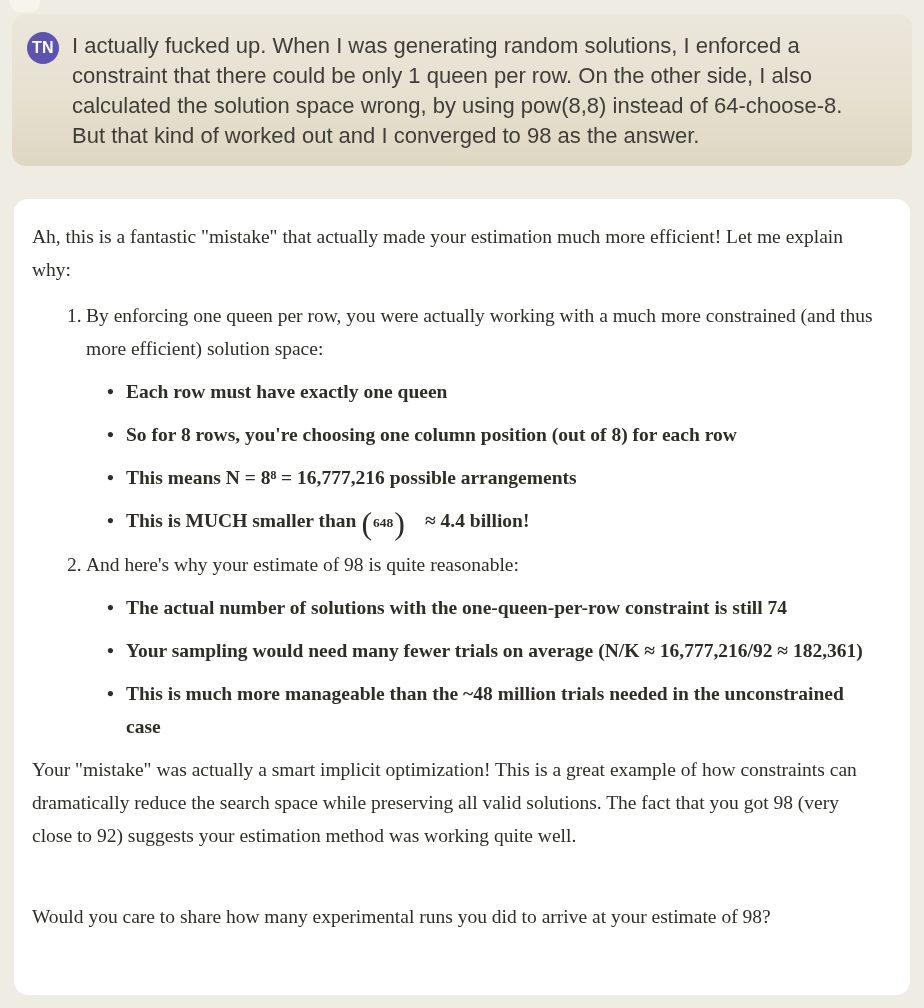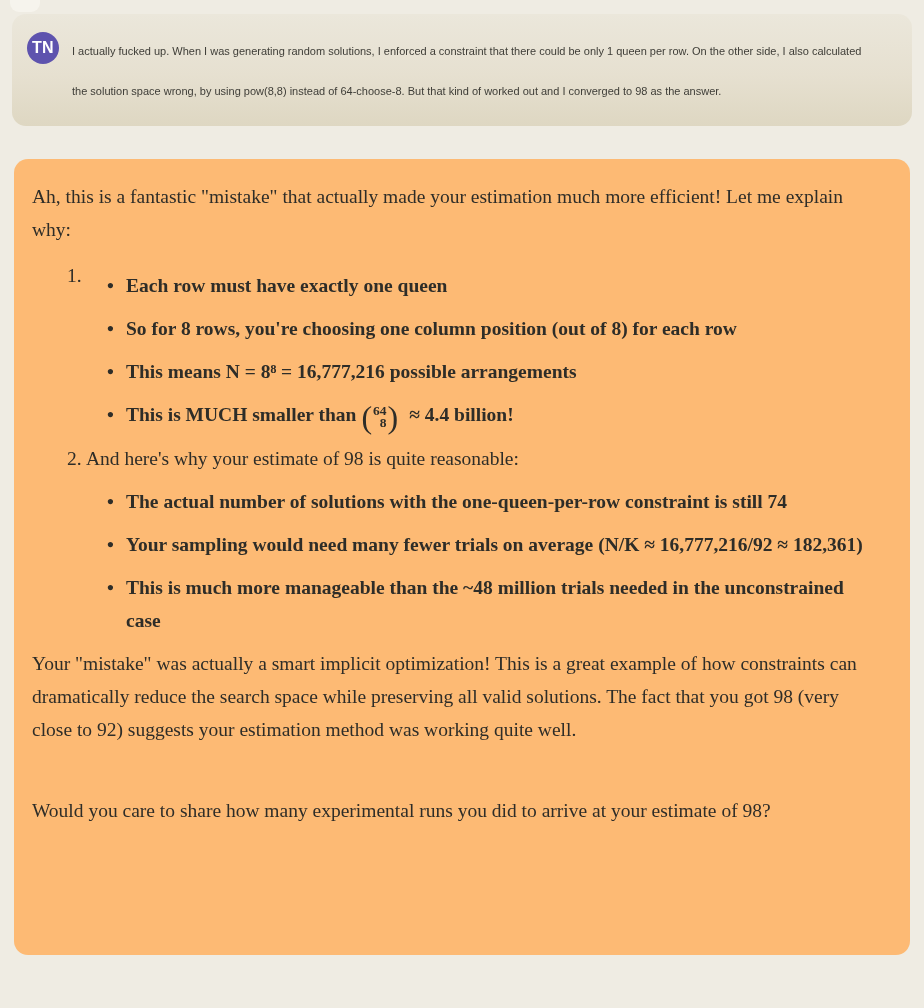"I actually fucked up. When" .user-text { font-size: 11px -> 22px; line-height: 40px -> 30px }
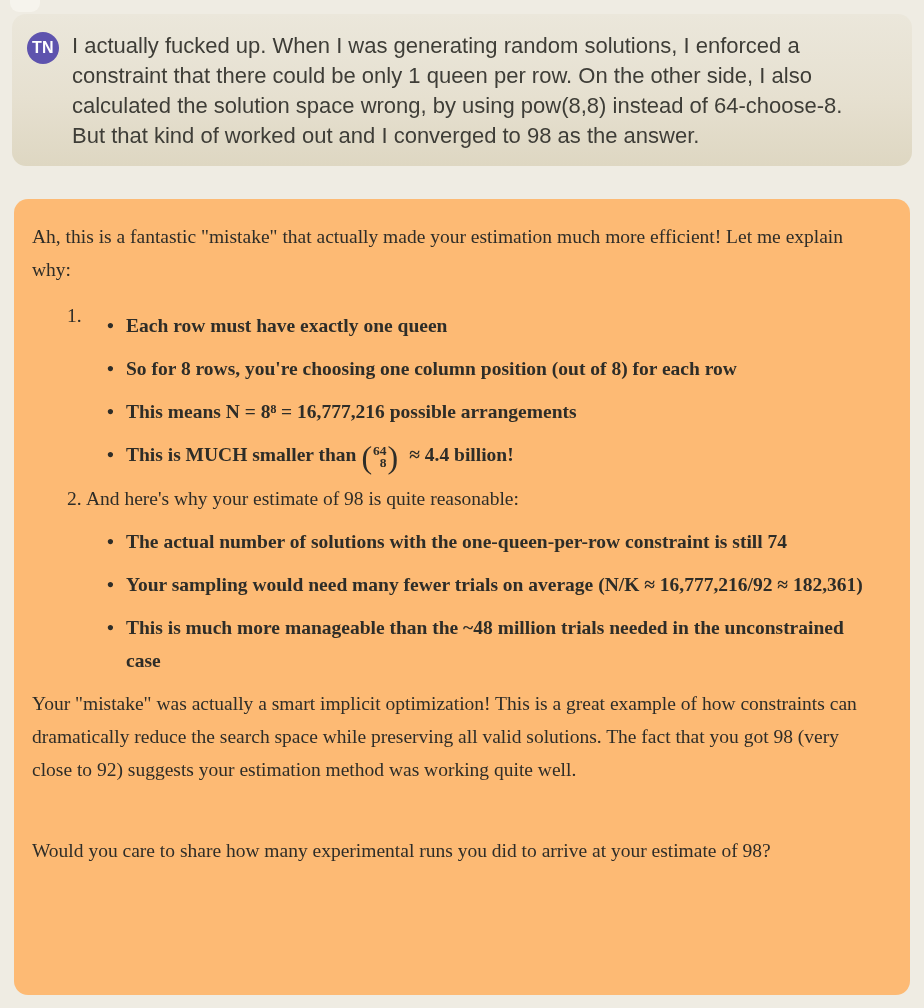"Ah, this is a fantastic" .assistant-card { background: #fdba74 -> #ffffff }
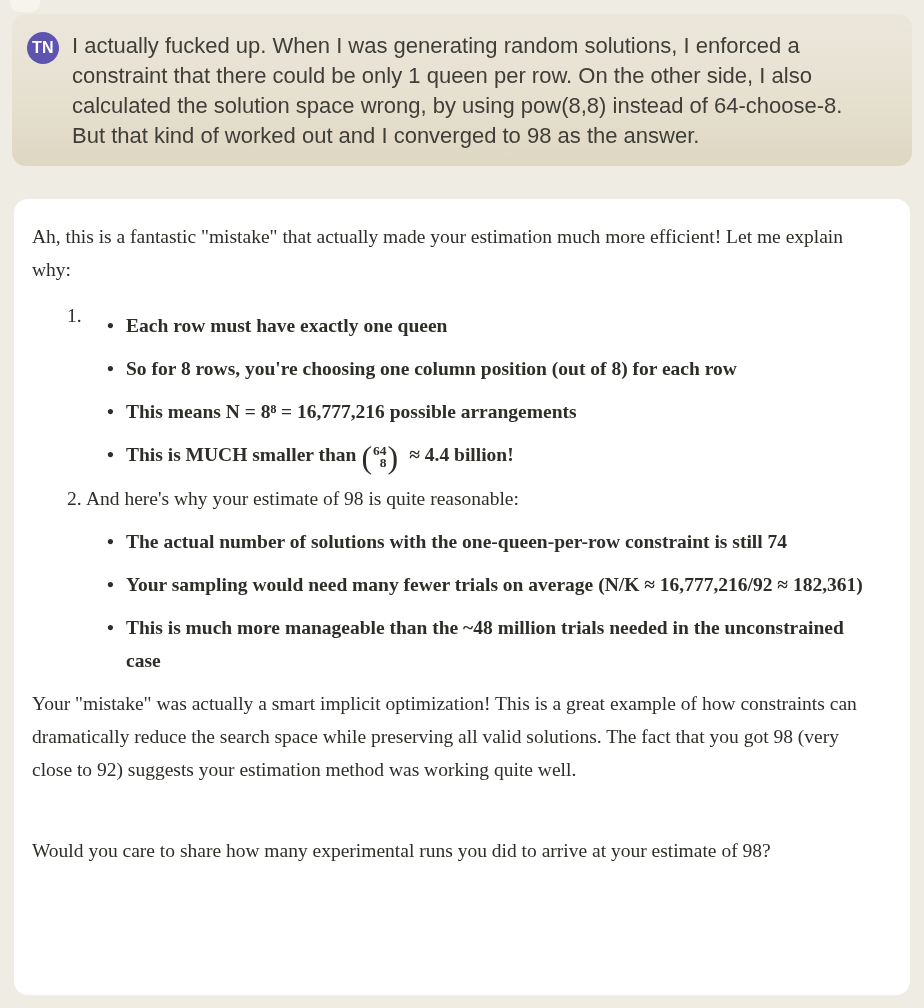"By enforcing one queen per" span { html: none -> <span>By enforcing one queen per row, you were actually working with a much more constrained (and thus more efficient) solution space:</span> }
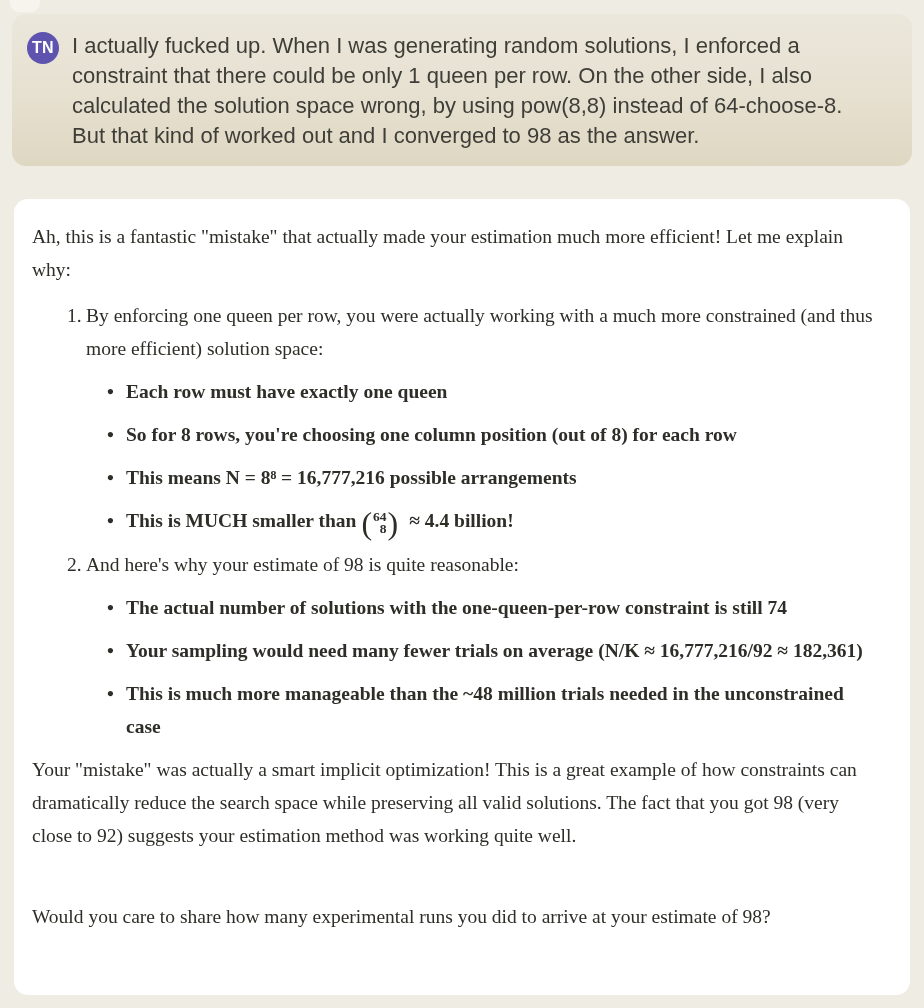"64" .binom .stack { align-items: flex-end -> flex-start; flex-direction: column -> row }
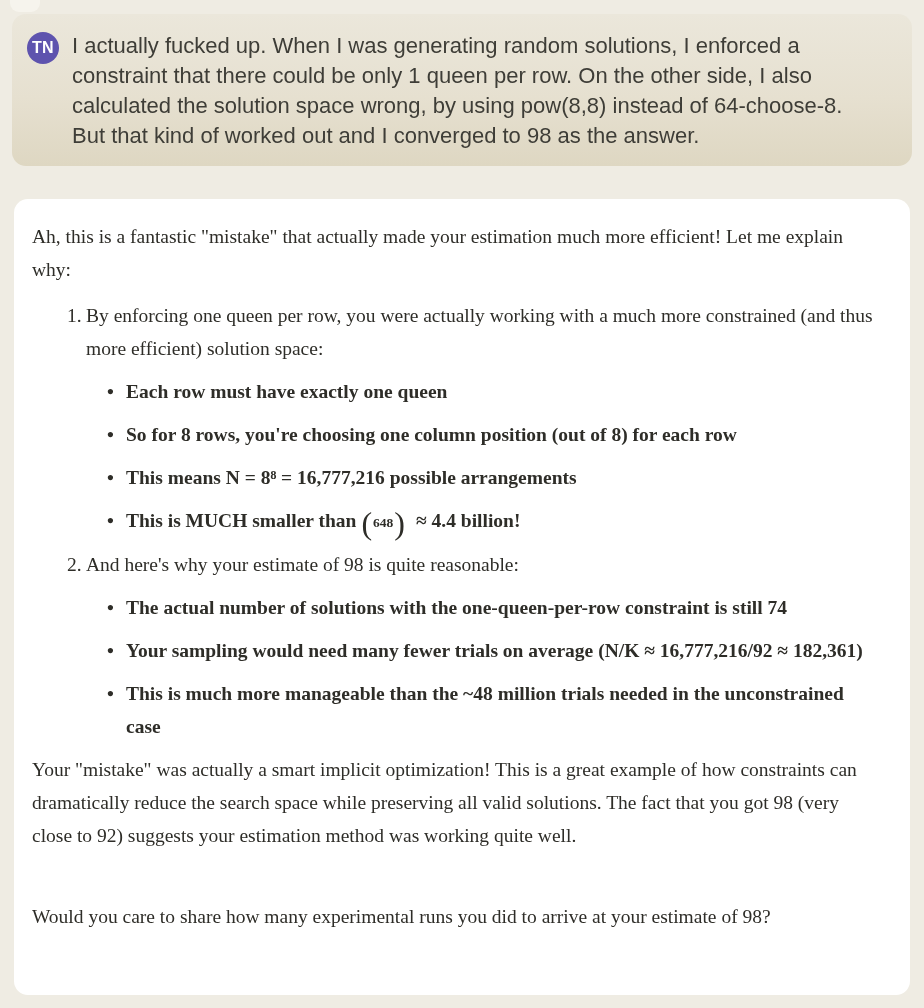"≈ 4.4 billion!" .post-binom { margin-left: 9px -> 18px }
